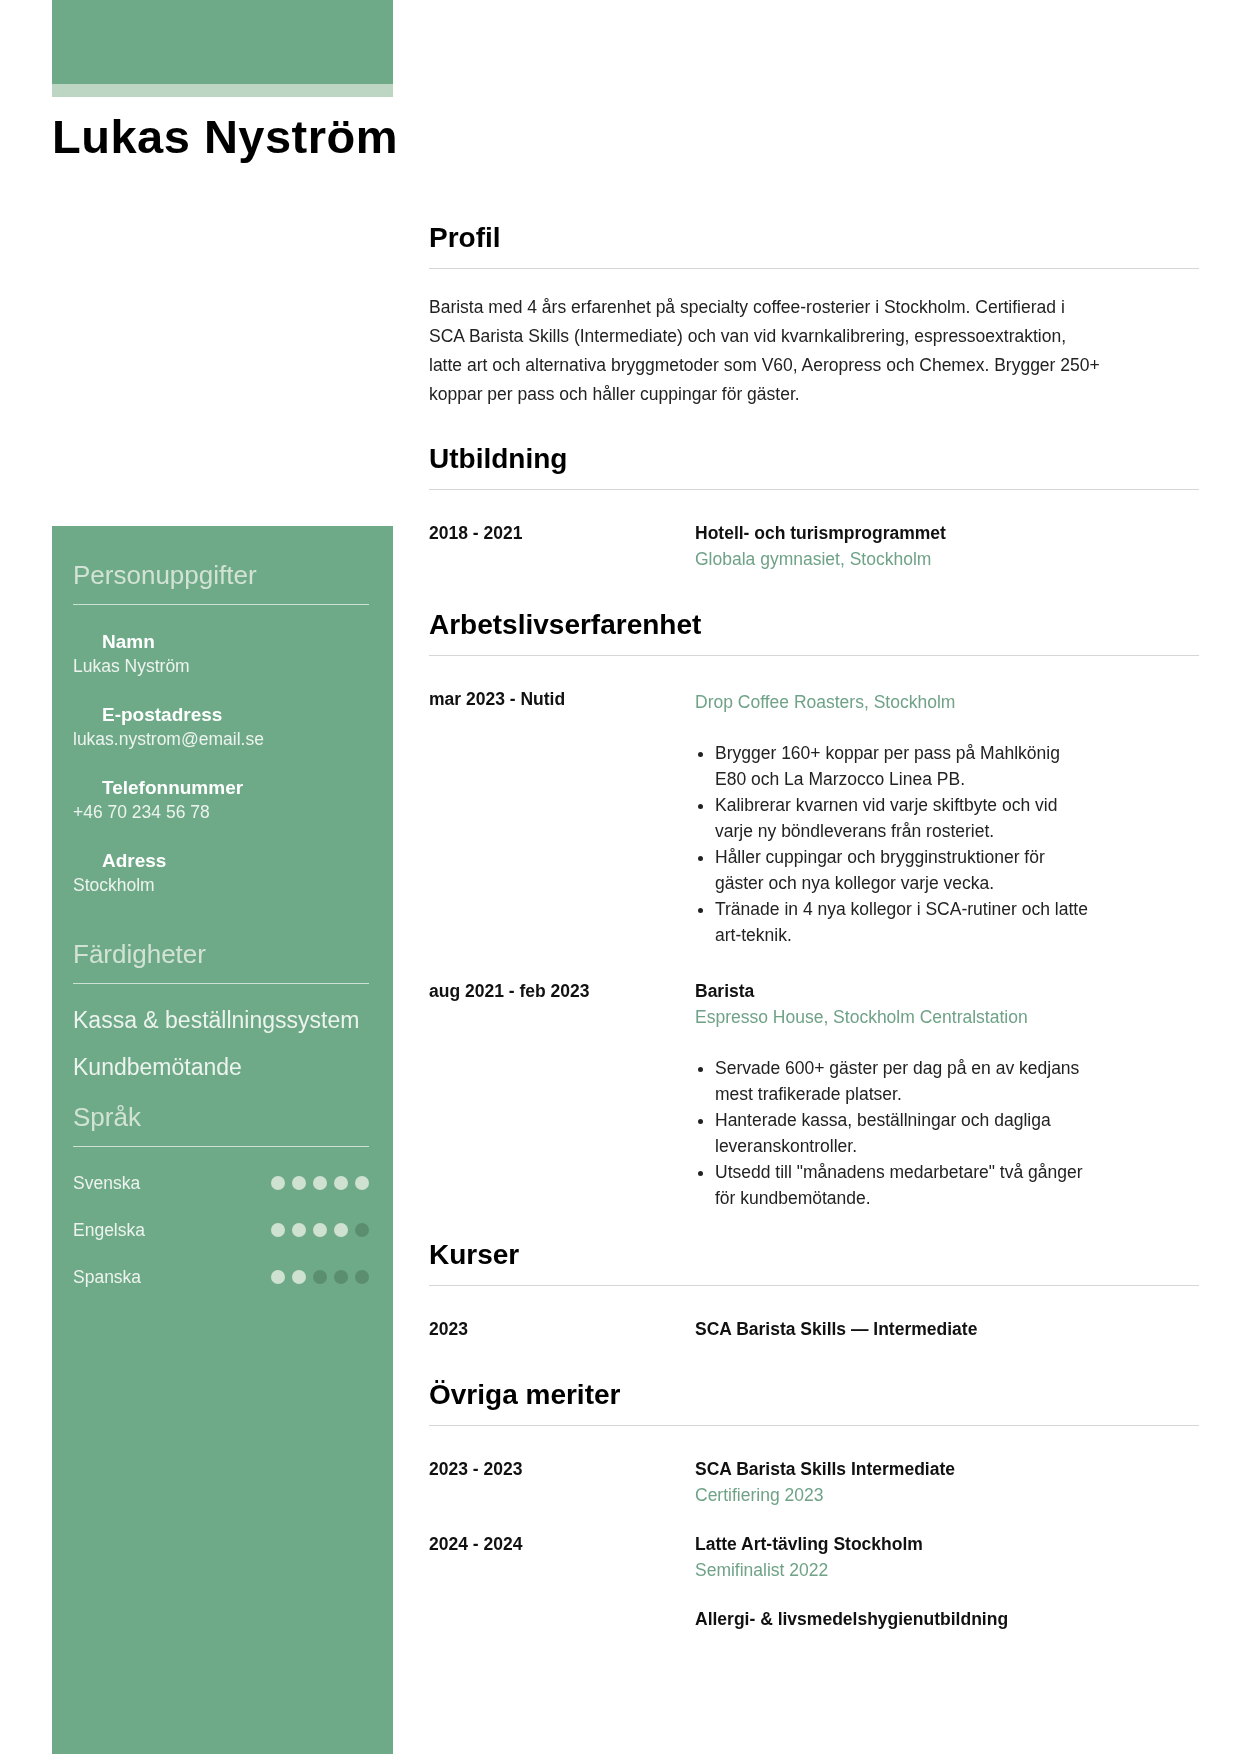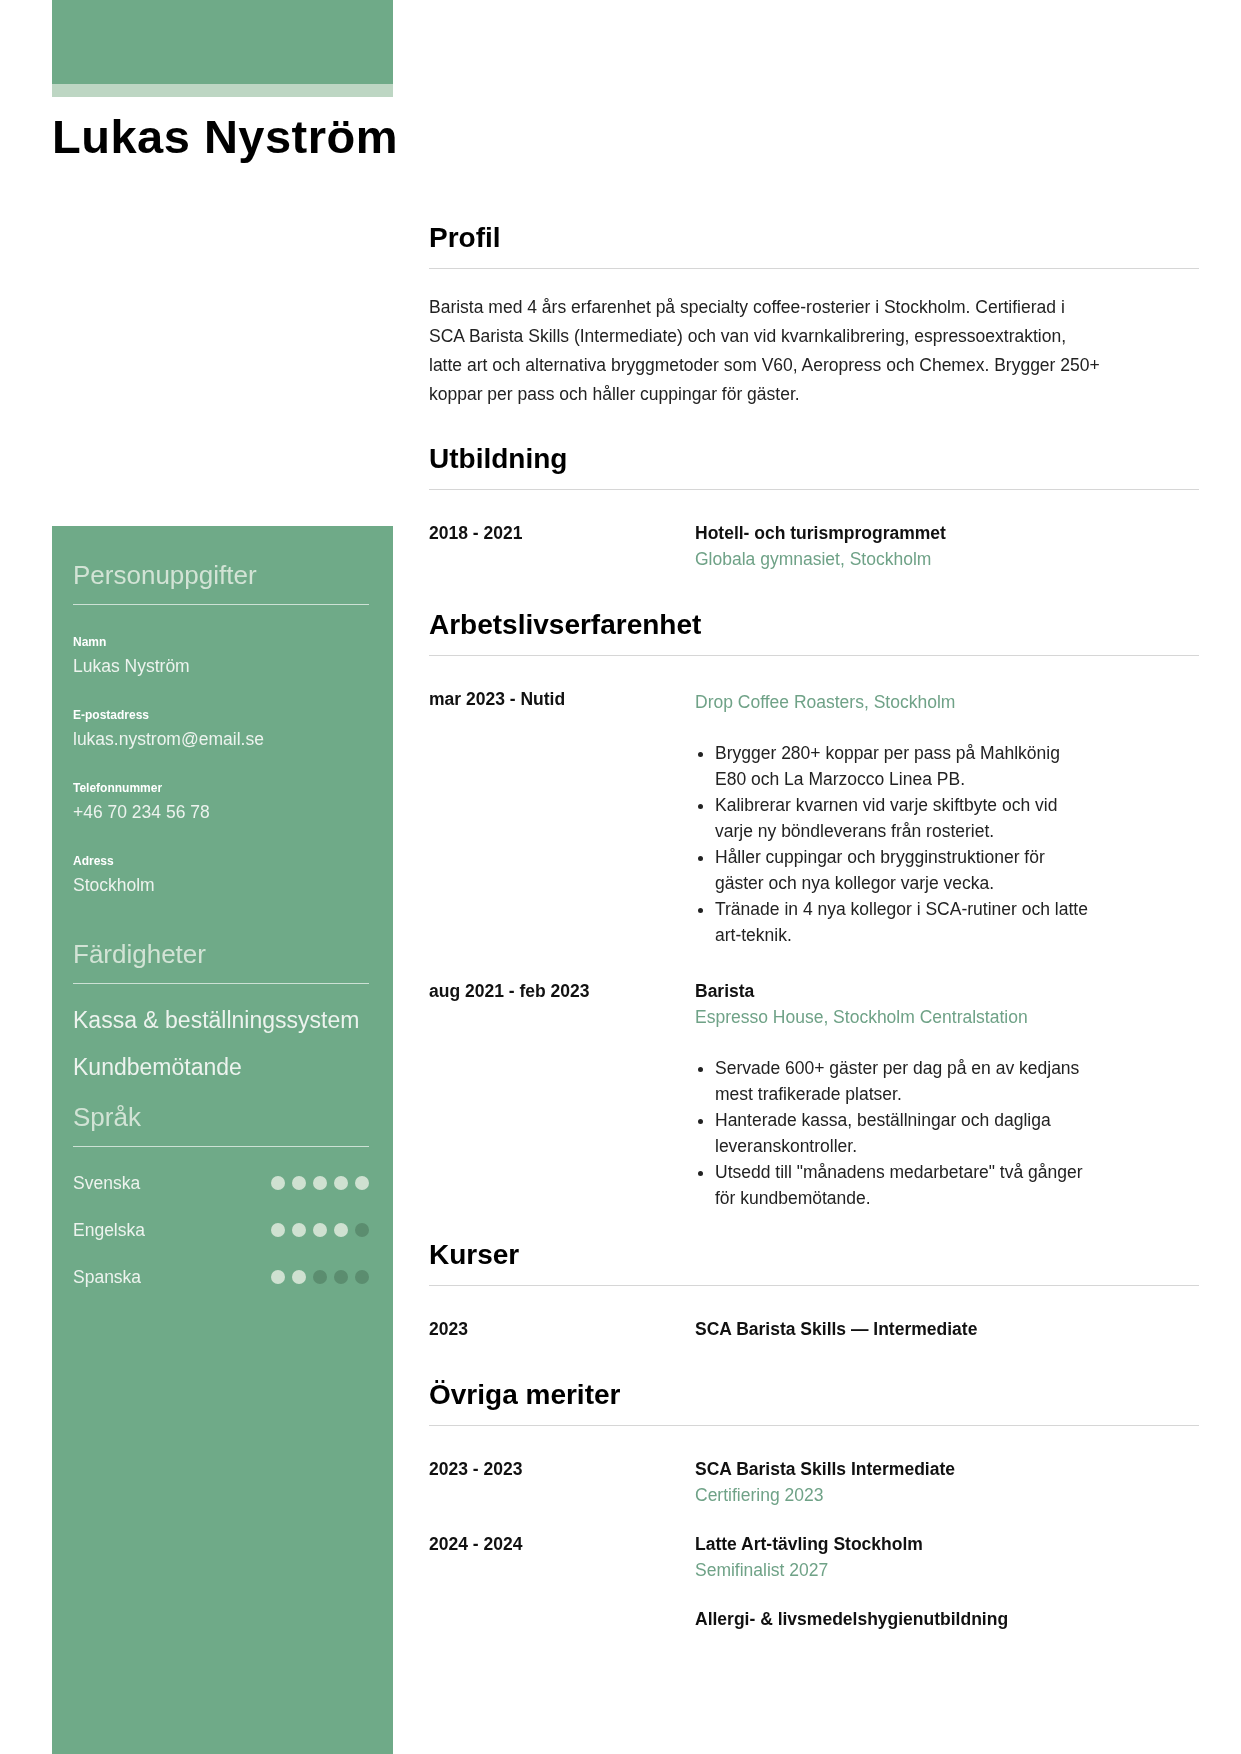"Namn" .sidebar .field .label { font-size: 12px -> 19px; margin-left: none -> 29px }
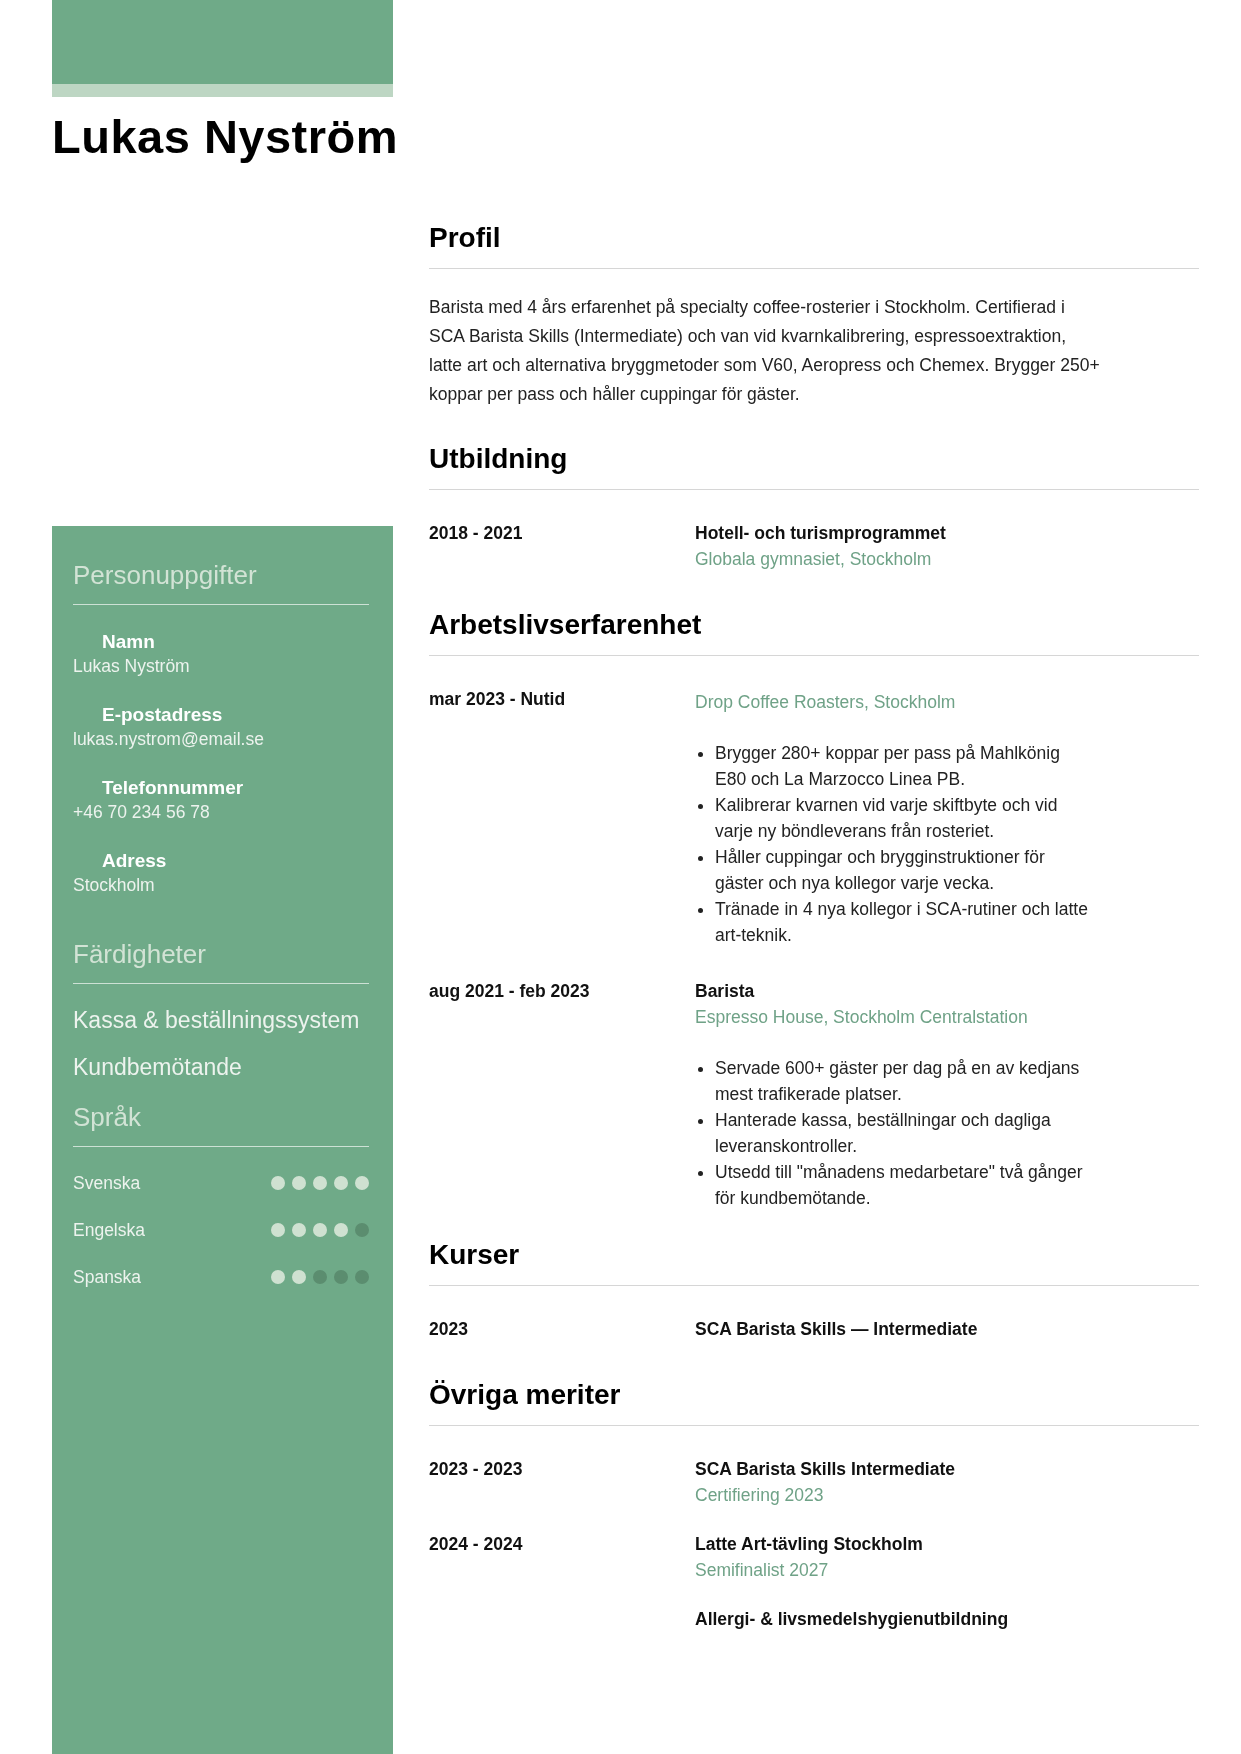"Brygger 280+ koppar per pass" li { text: 280+ -> 160+ }
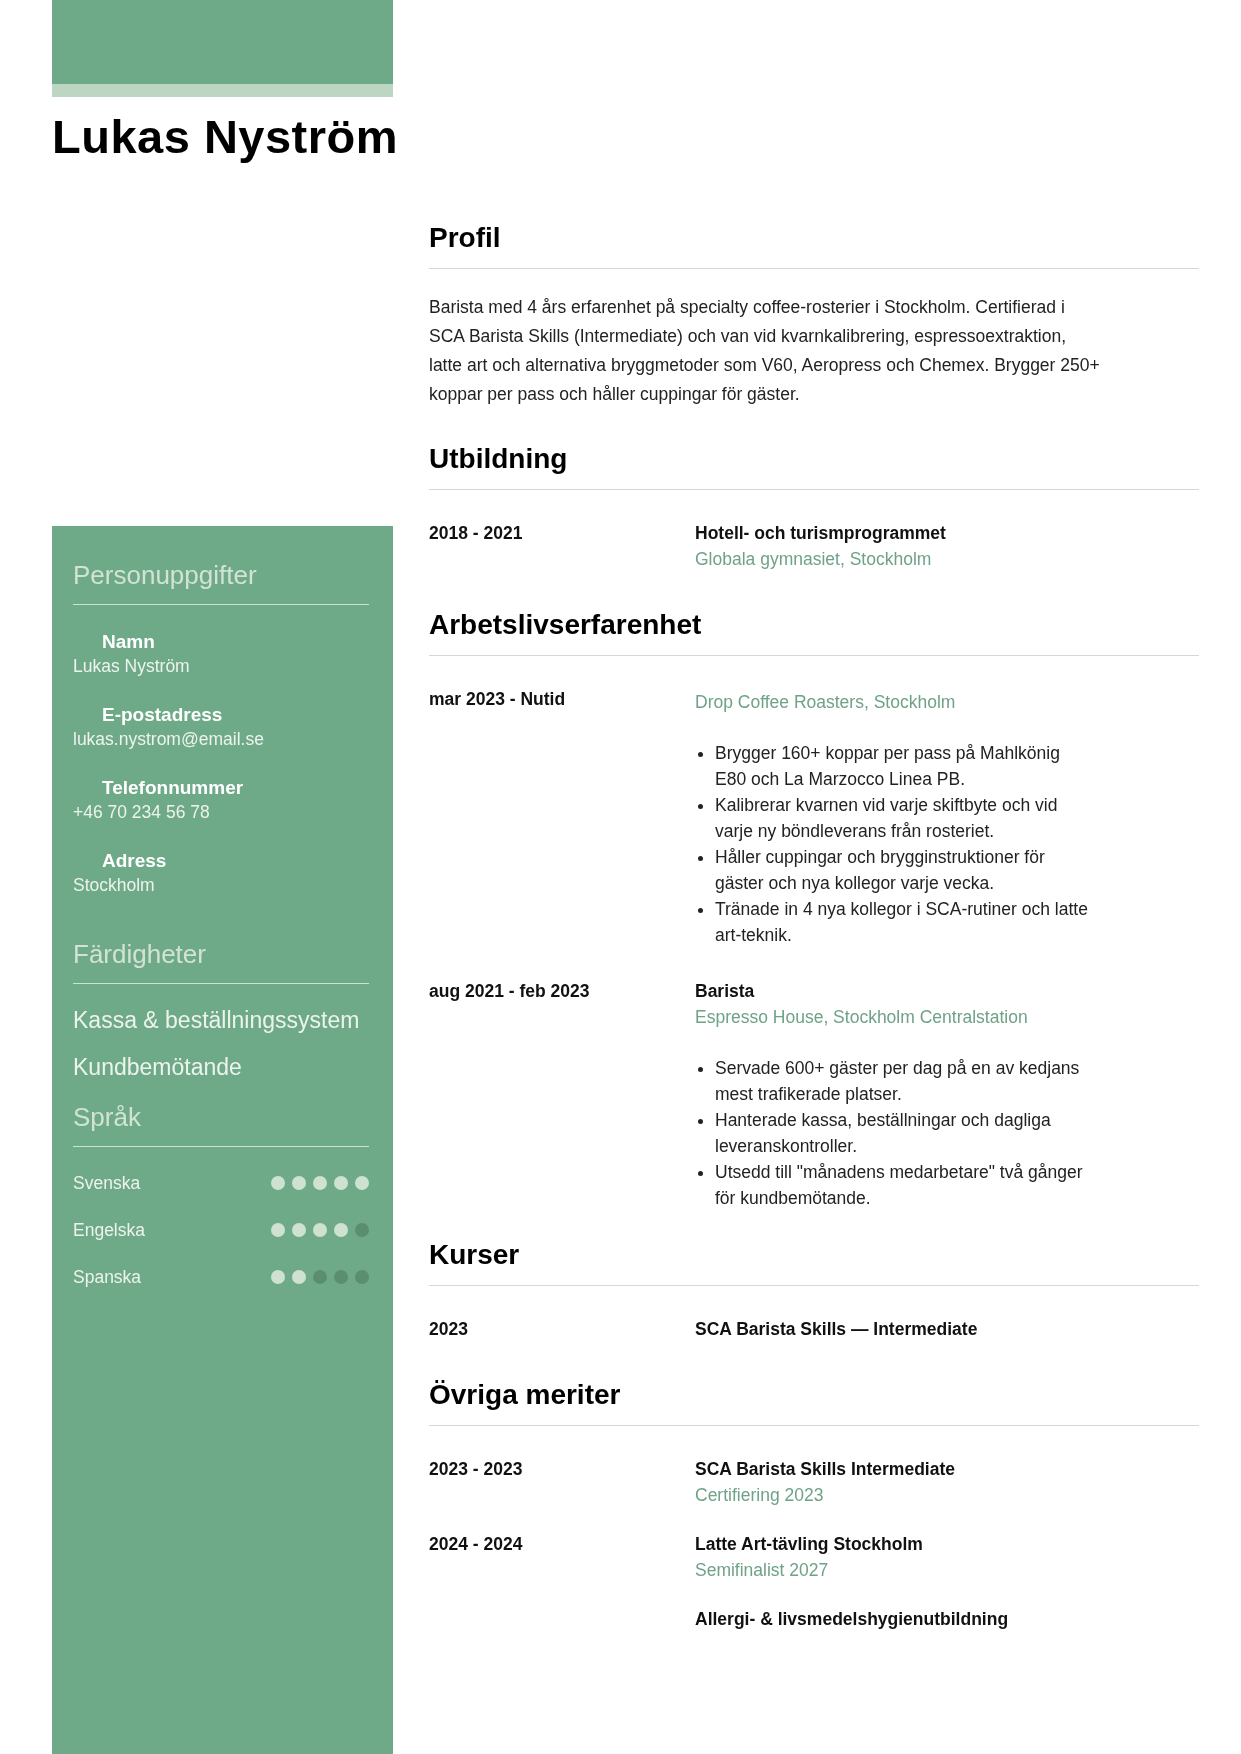"Semifinalist 2027" div.subtitle { text: 2027 -> 2022 }
